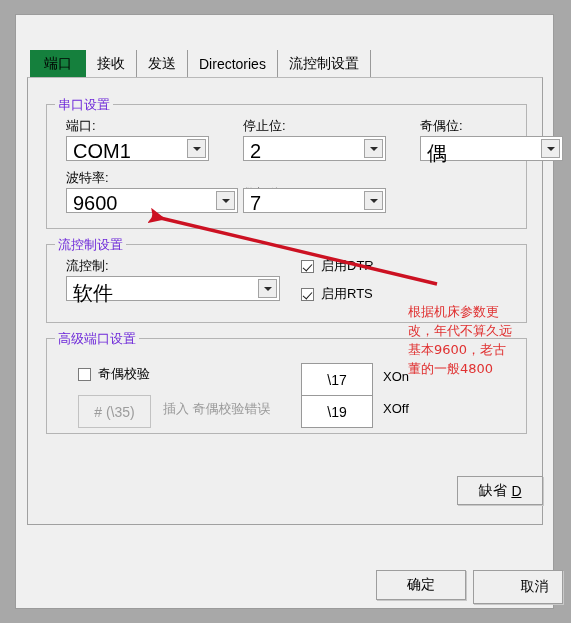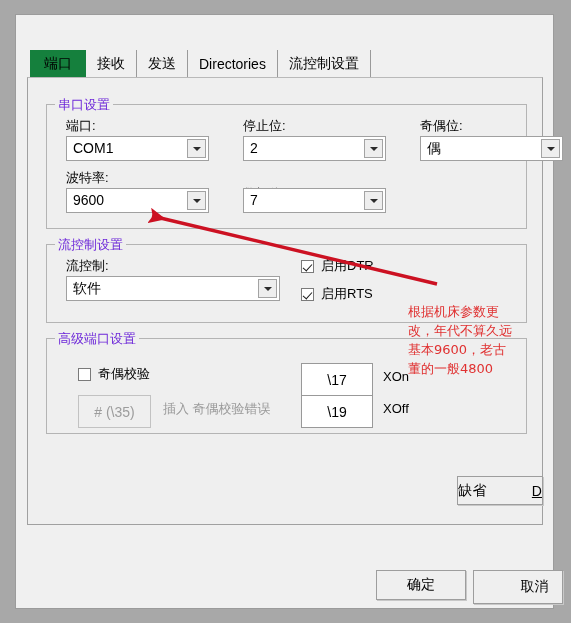"COM1" .combo .val { font-size: 14px -> 20px }
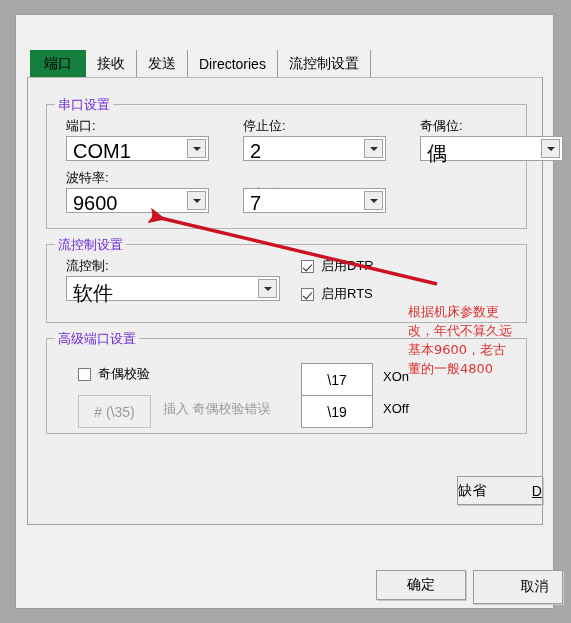"9600" div.combo { width: 143px -> 172px }
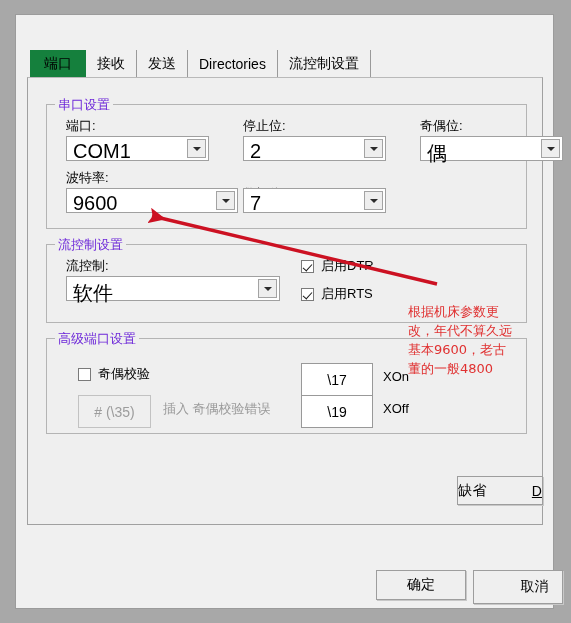"缺省" #btn-default { justify-content: space-between -> none }
